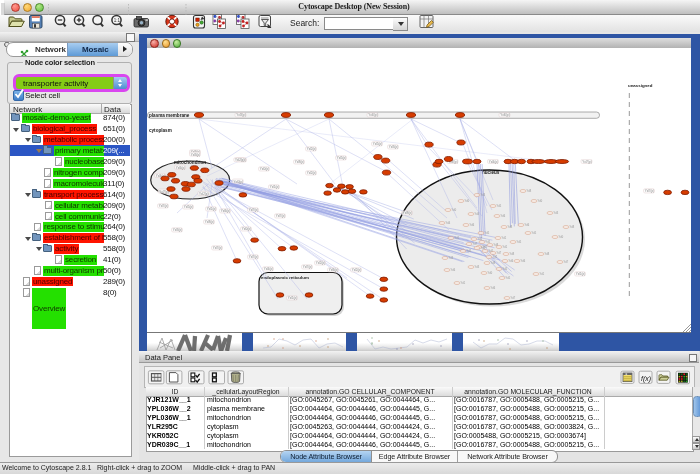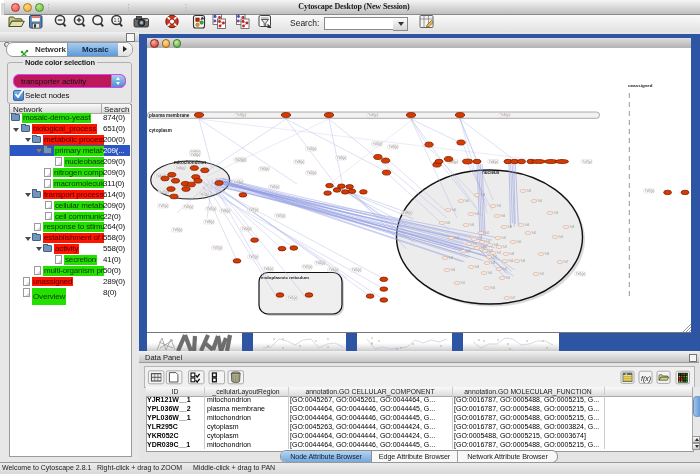"transporter activity" div.abs { background: #be185d -> #84cc16; border: 1px solid #d946ef -> 3px solid #d946ef }
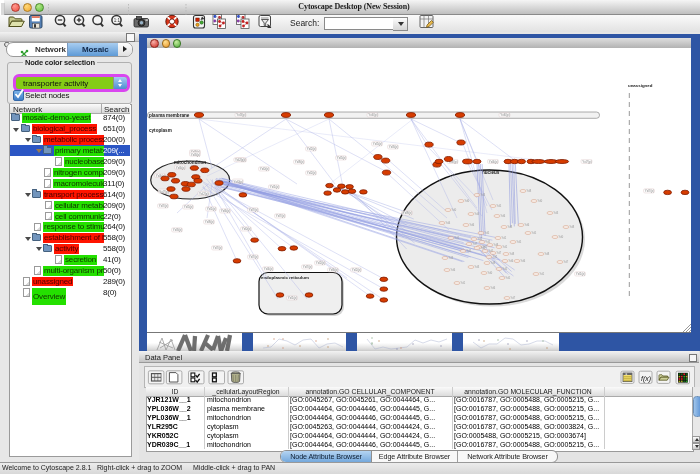"Select nodes" div.abs { text: nodes -> cell }
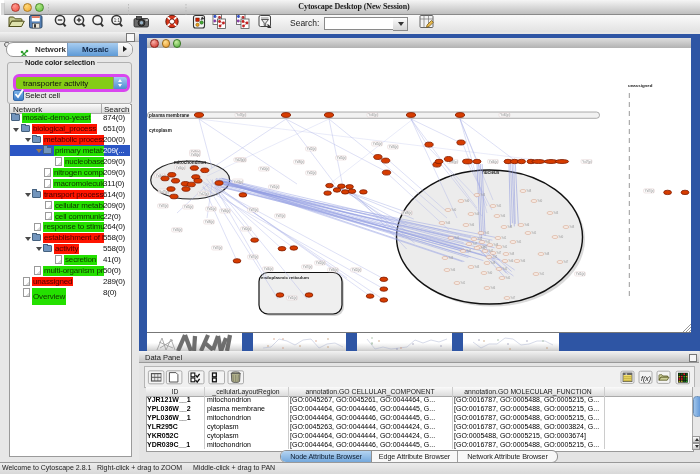"Search" div.abs { text: Search -> Data }
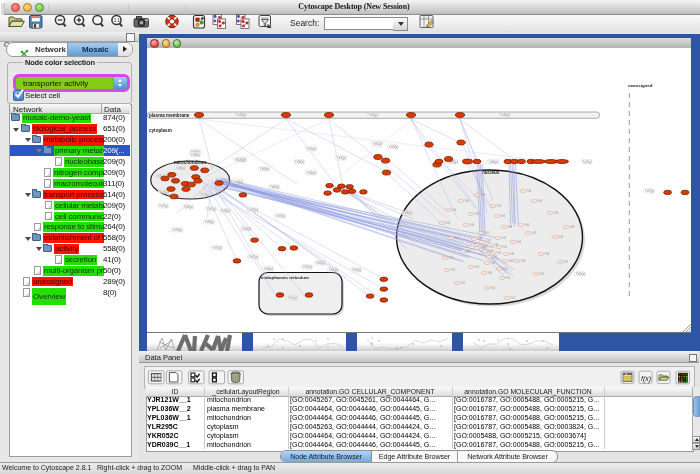"Overview" div { padding: 4px 1px -> 16px 1px }
